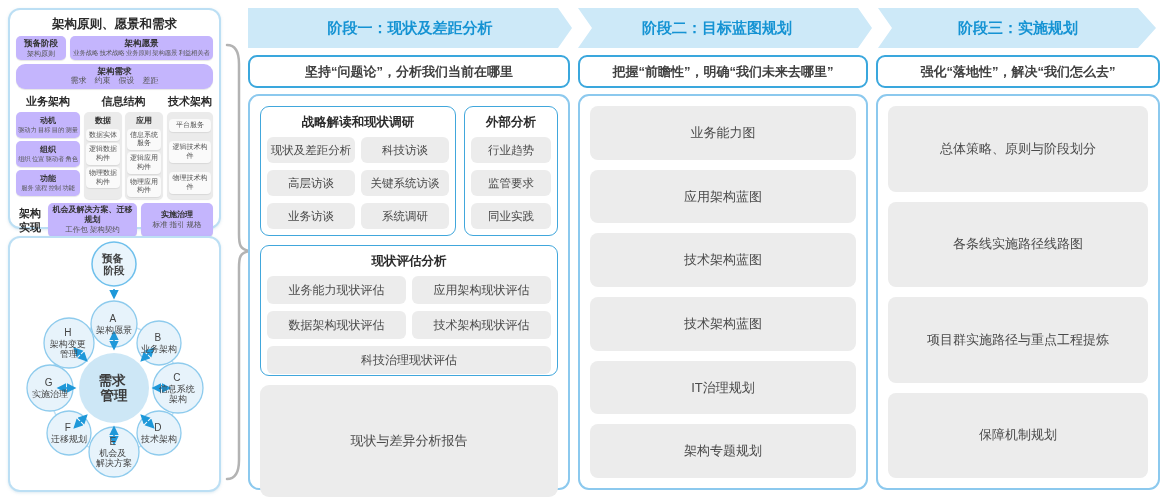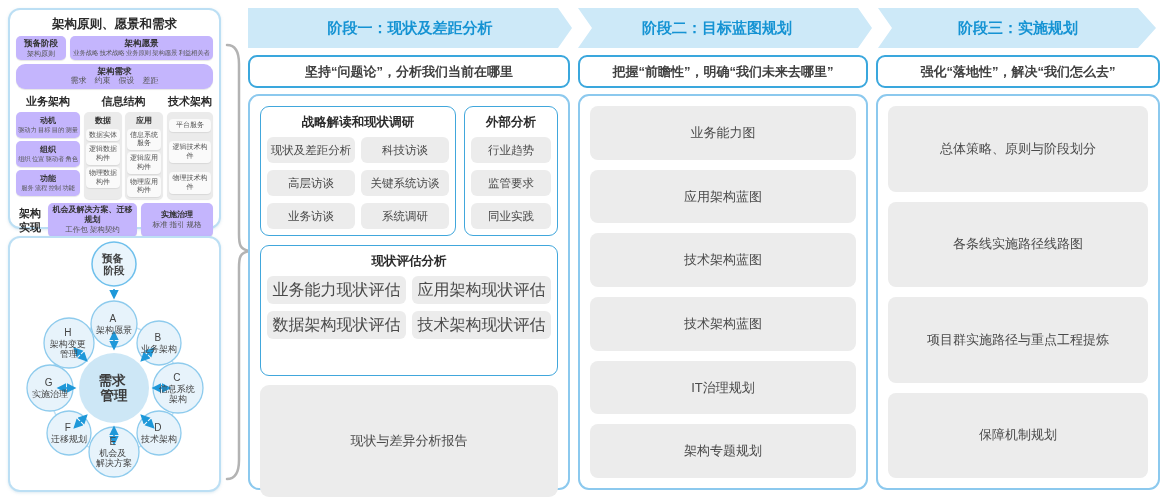"业务能力现状评估" #box-assess .gchip { font-size: 16px -> 12px }
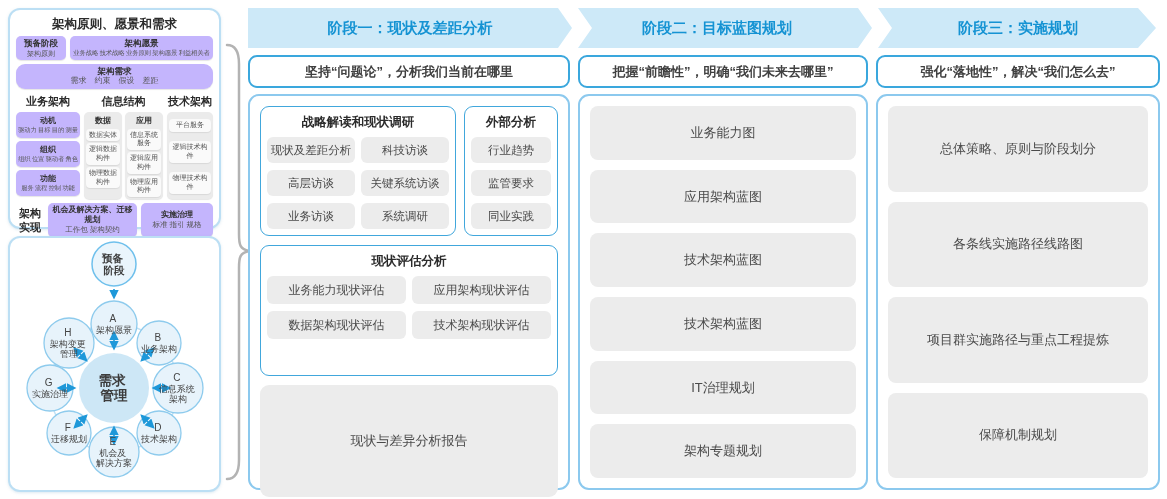"科技治理现状评估" div.gchip { html: none -> <div>科技治理现状评估</div> }
